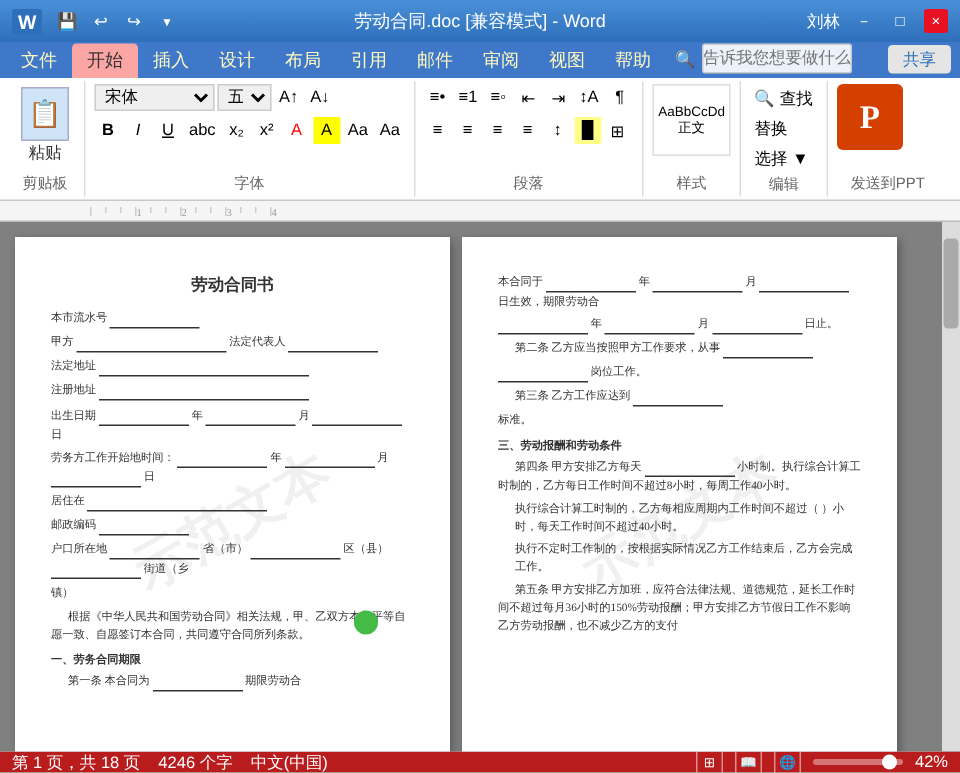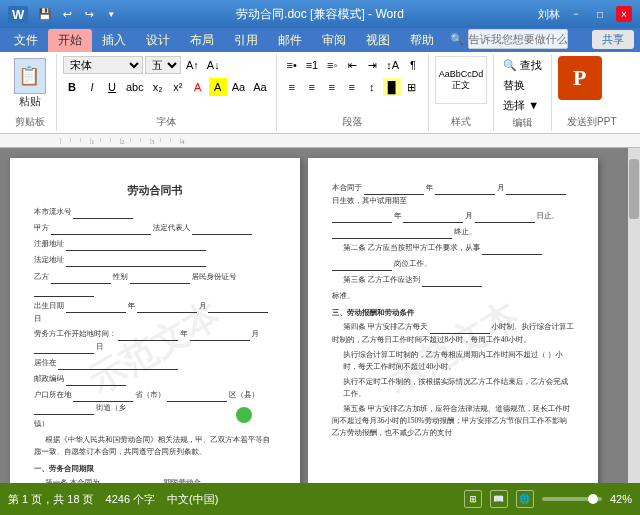"日生效，其中试用期至" span { text: 其中试用期至 -> 期限劳动合 }
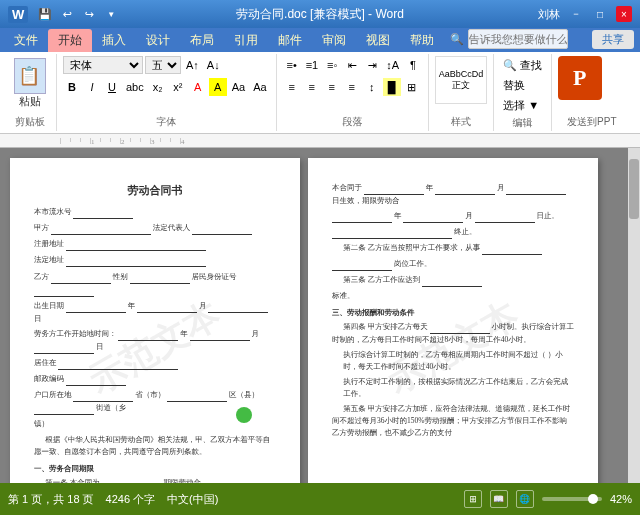"终止。" div.doc-line { html: <div> <span>&nbsp;&nbsp;&nbsp;&nbsp;&nbsp;&nbsp;&nbsp;&nbsp;&nbsp;&nbsp;&nbsp;&nbsp;&nbsp;&nbsp;&nbsp;&nbsp;</span> <span>终止。</span> </div> -> none }
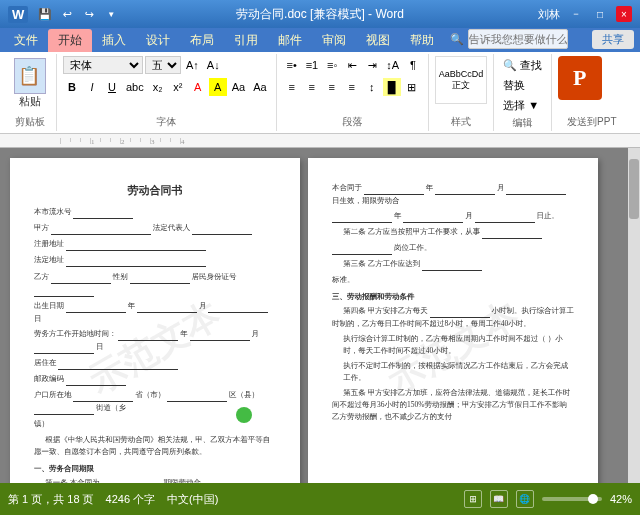"注册地址" div.doc-line { order: before "法定地址" -> after "法定地址" }
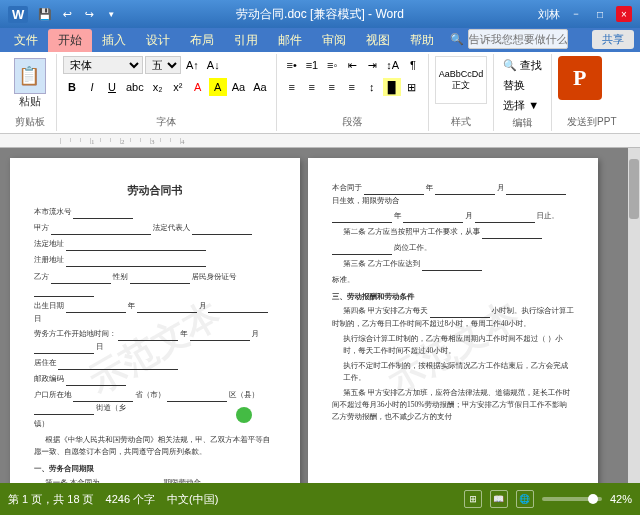"乙方 性别 居民身份证号" div.doc-line { html: <div> <span>乙方</span> <span>&nbsp;&nbsp;&nbsp;&nbsp;&nbsp;&nbsp;&nbsp;&nbsp;</span> <span>性别</span> <span>&nbsp;&nbsp;&nbsp;&nbsp;</span> <span>居民身份证号</span> <span>&nbsp;&nbsp;&nbsp;&nbsp;&nbsp;&nbsp;&nbsp;&nbsp;&nbsp;&nbsp;</span> </div> -> none }
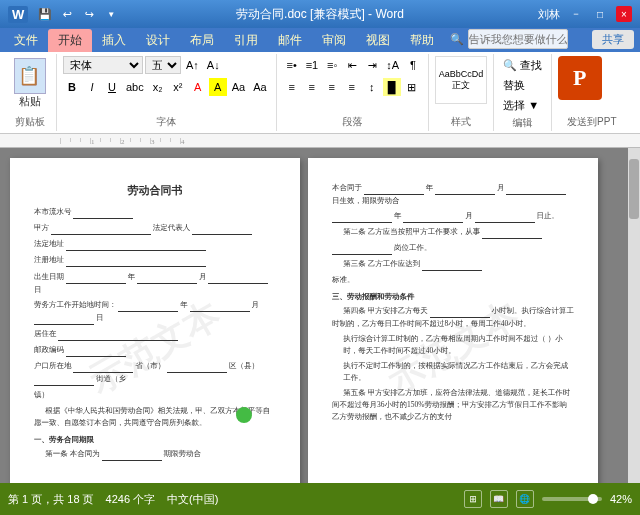"第 1 页，共 18 页" #status-bar { background: #4d7c0f -> #b91c1c; height: 32px -> 14px }
